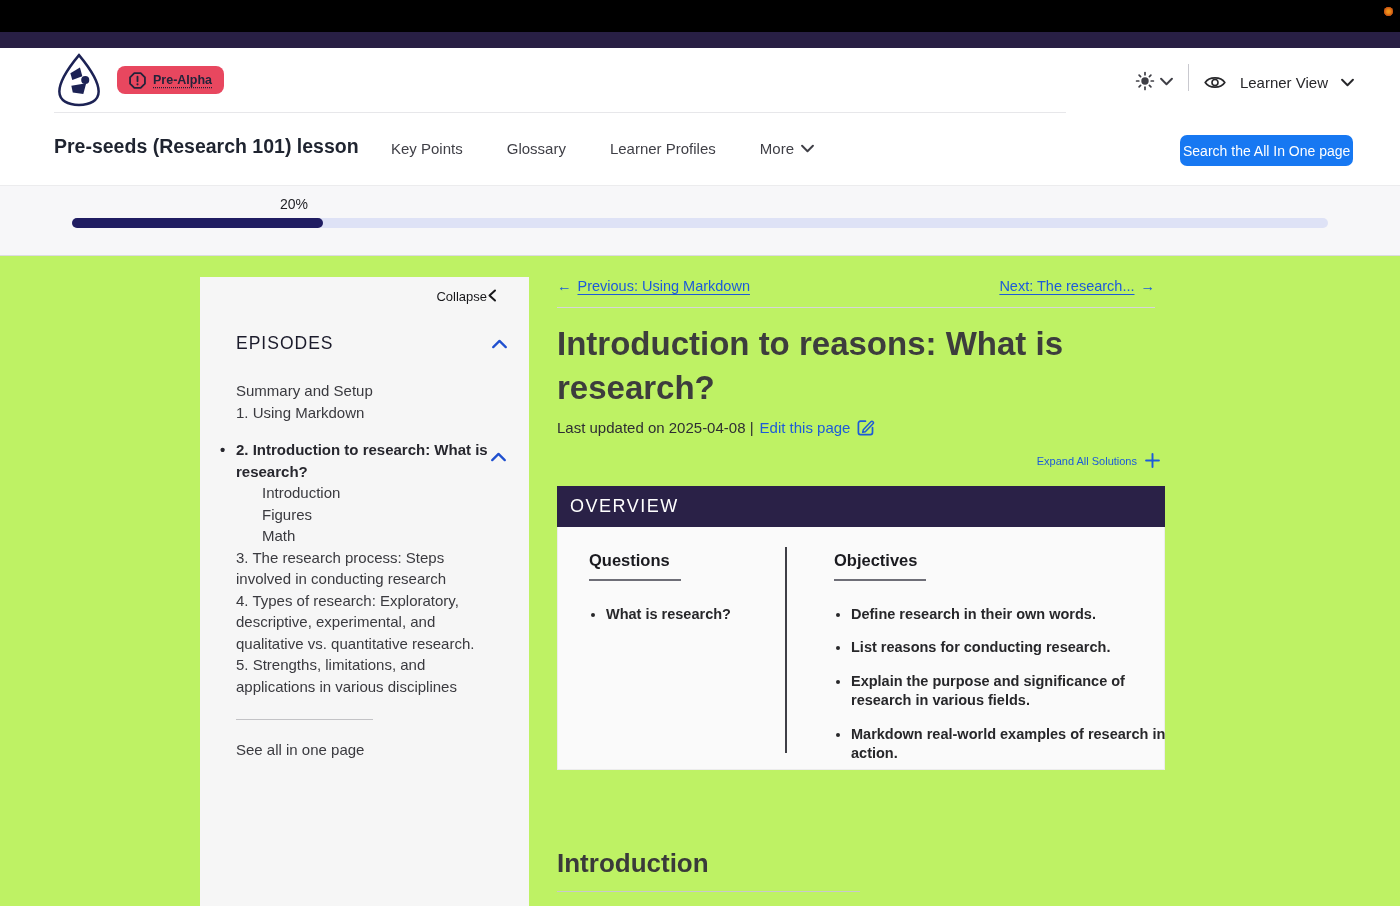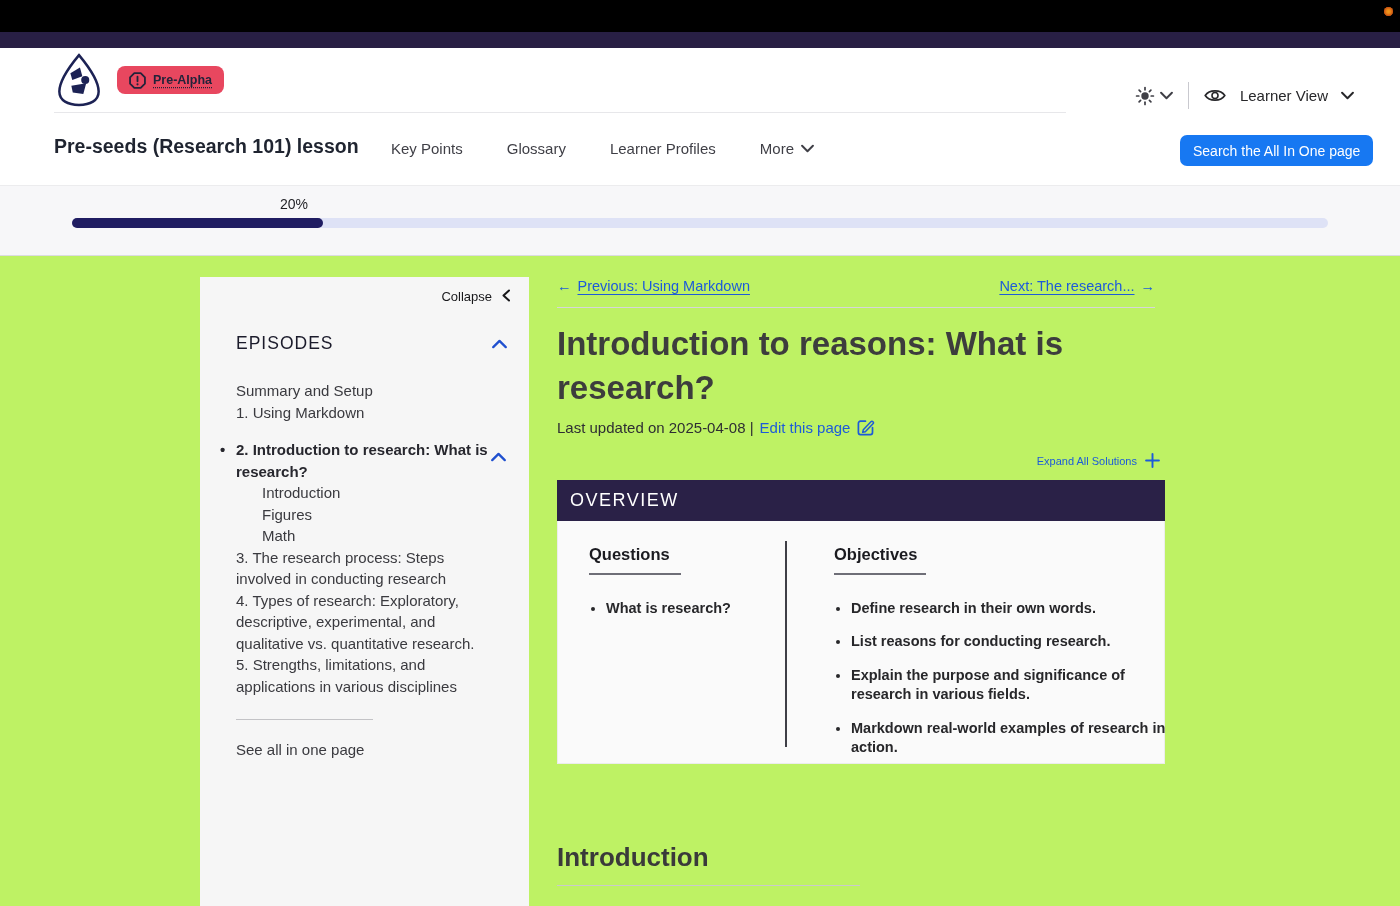"Learner View" .hdr-controls { align-items: center -> flex-end; top: 34px -> 16px }
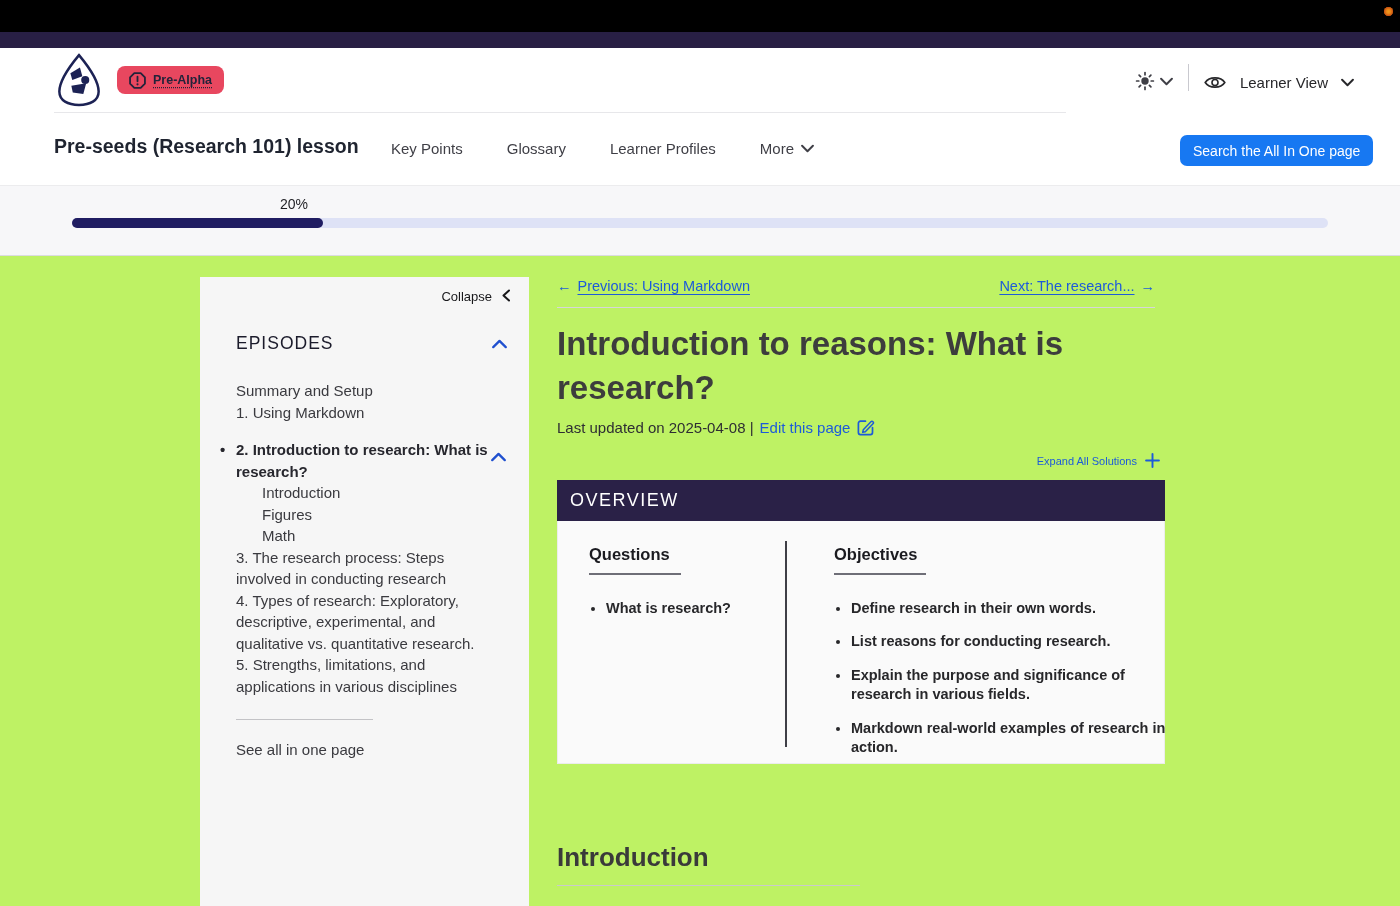"Search the All In One" .search-btn { padding: 0 13px -> 0 3px }
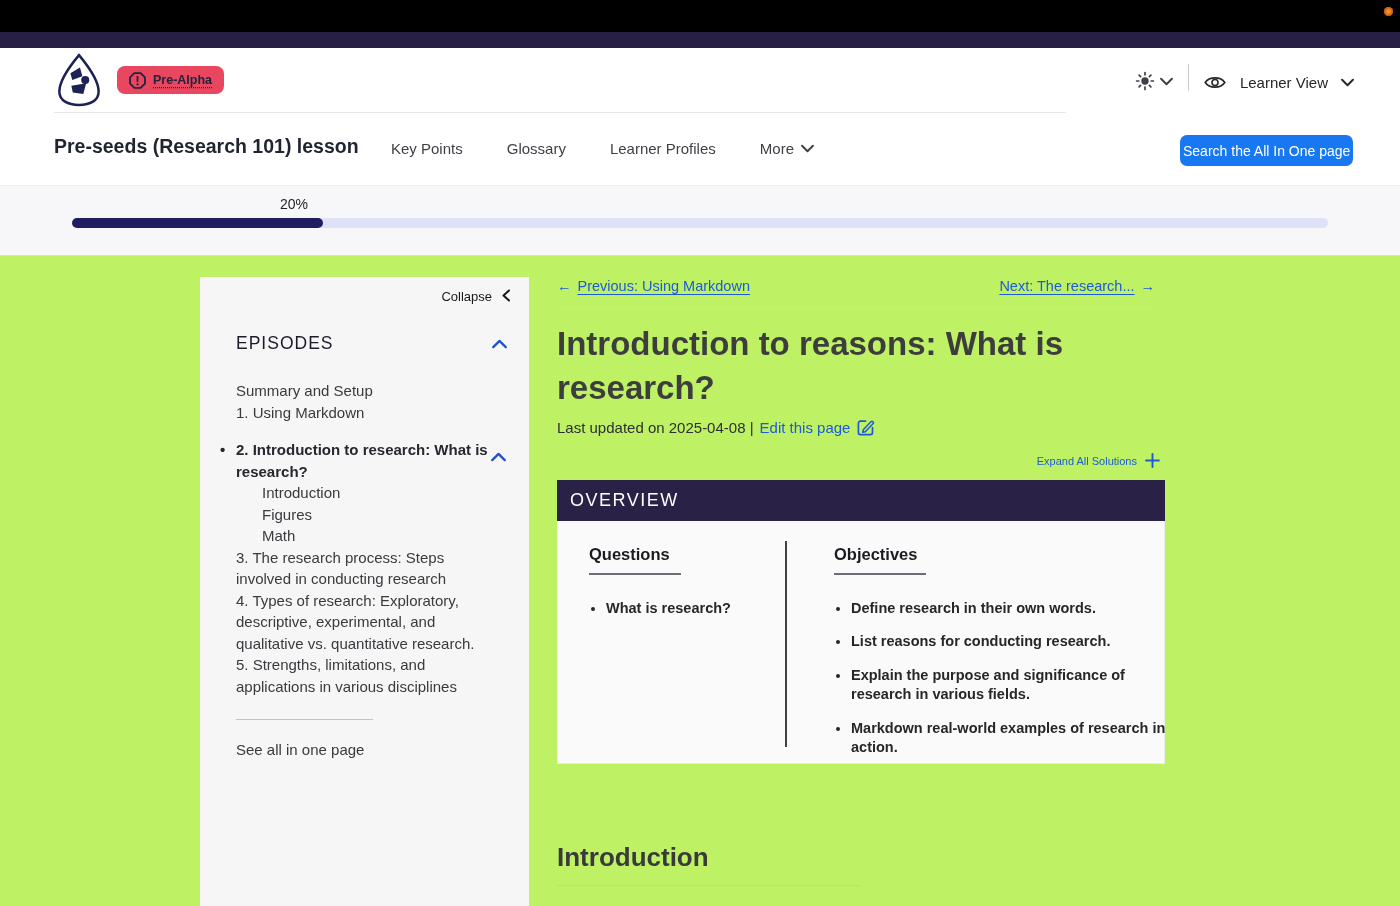"Collapse" .collapse-btn { gap: 9px -> 0; right: 18px -> 32px }
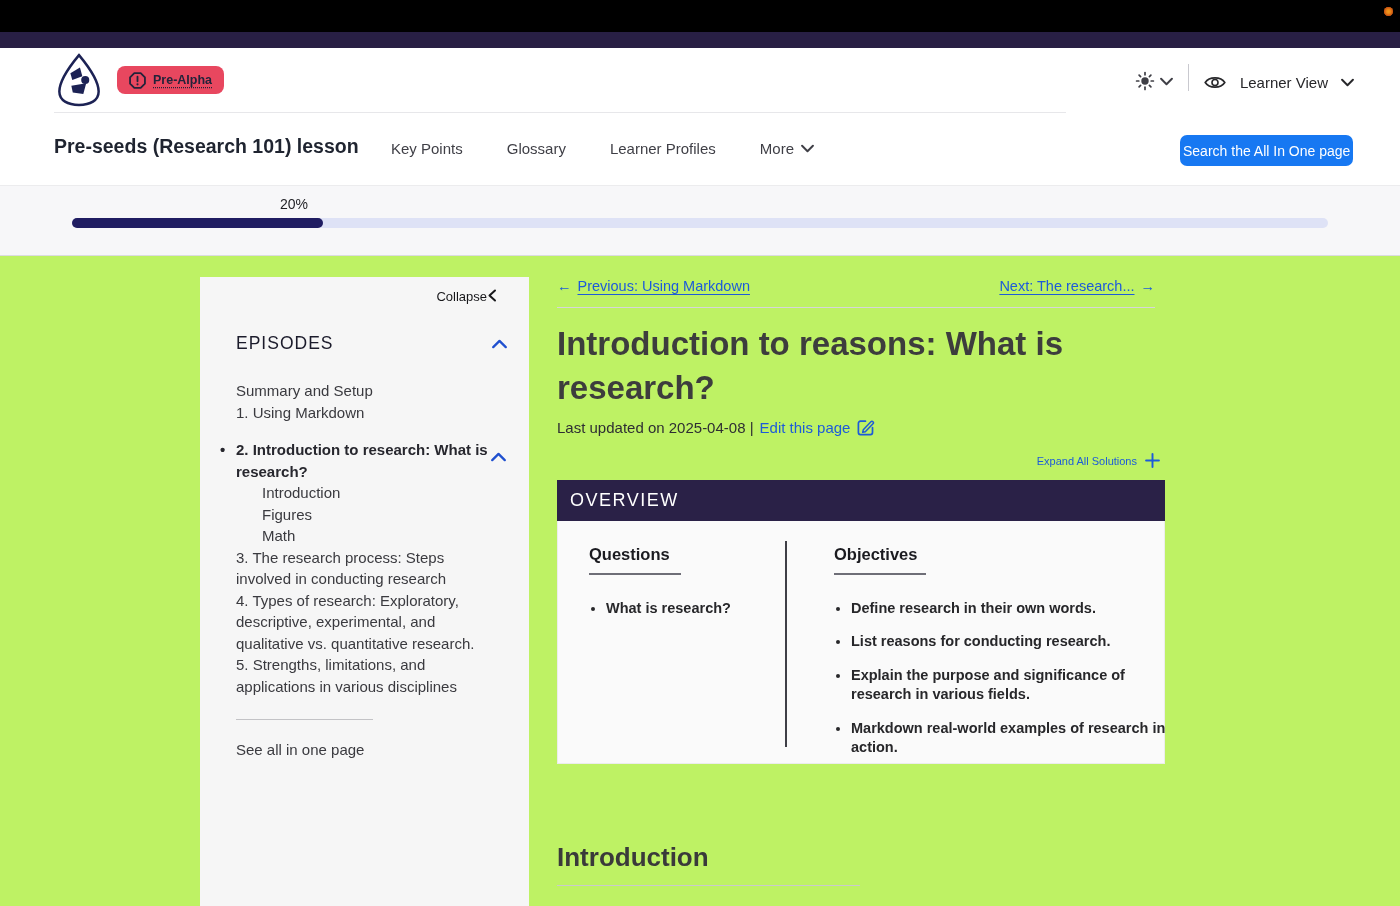"OVERVIEW" .overview { margin-top: 12px -> 18px }
